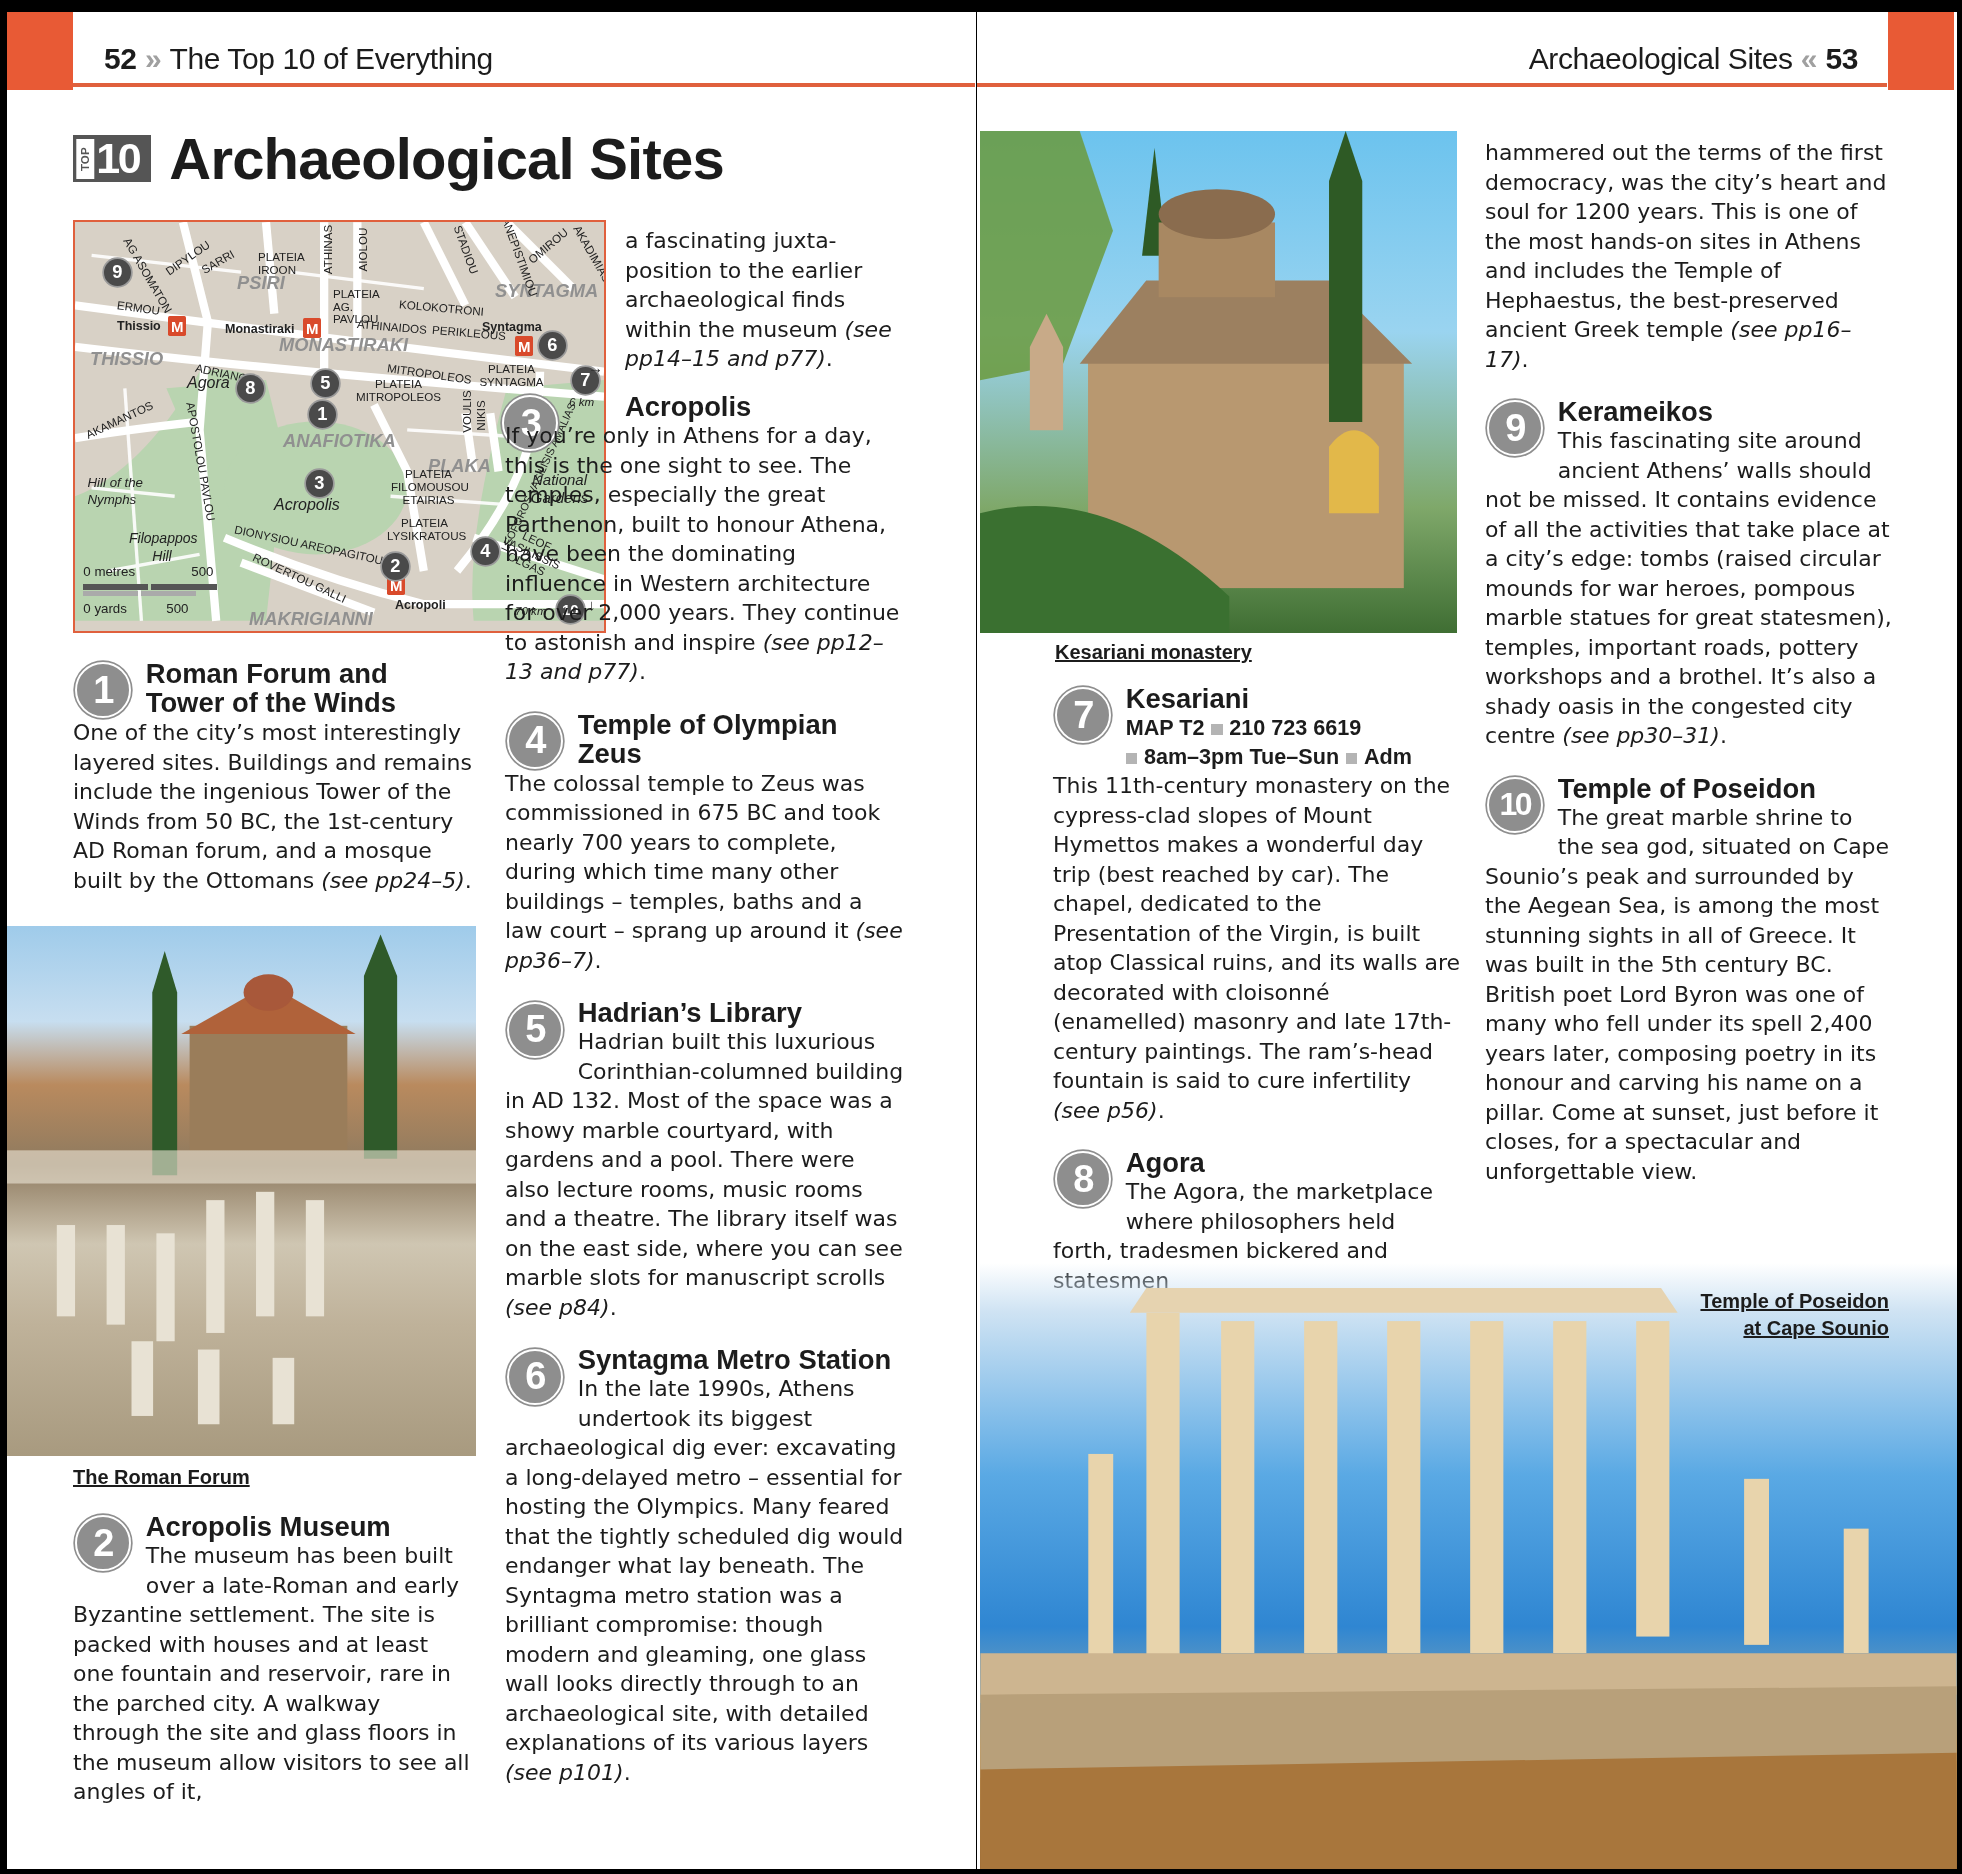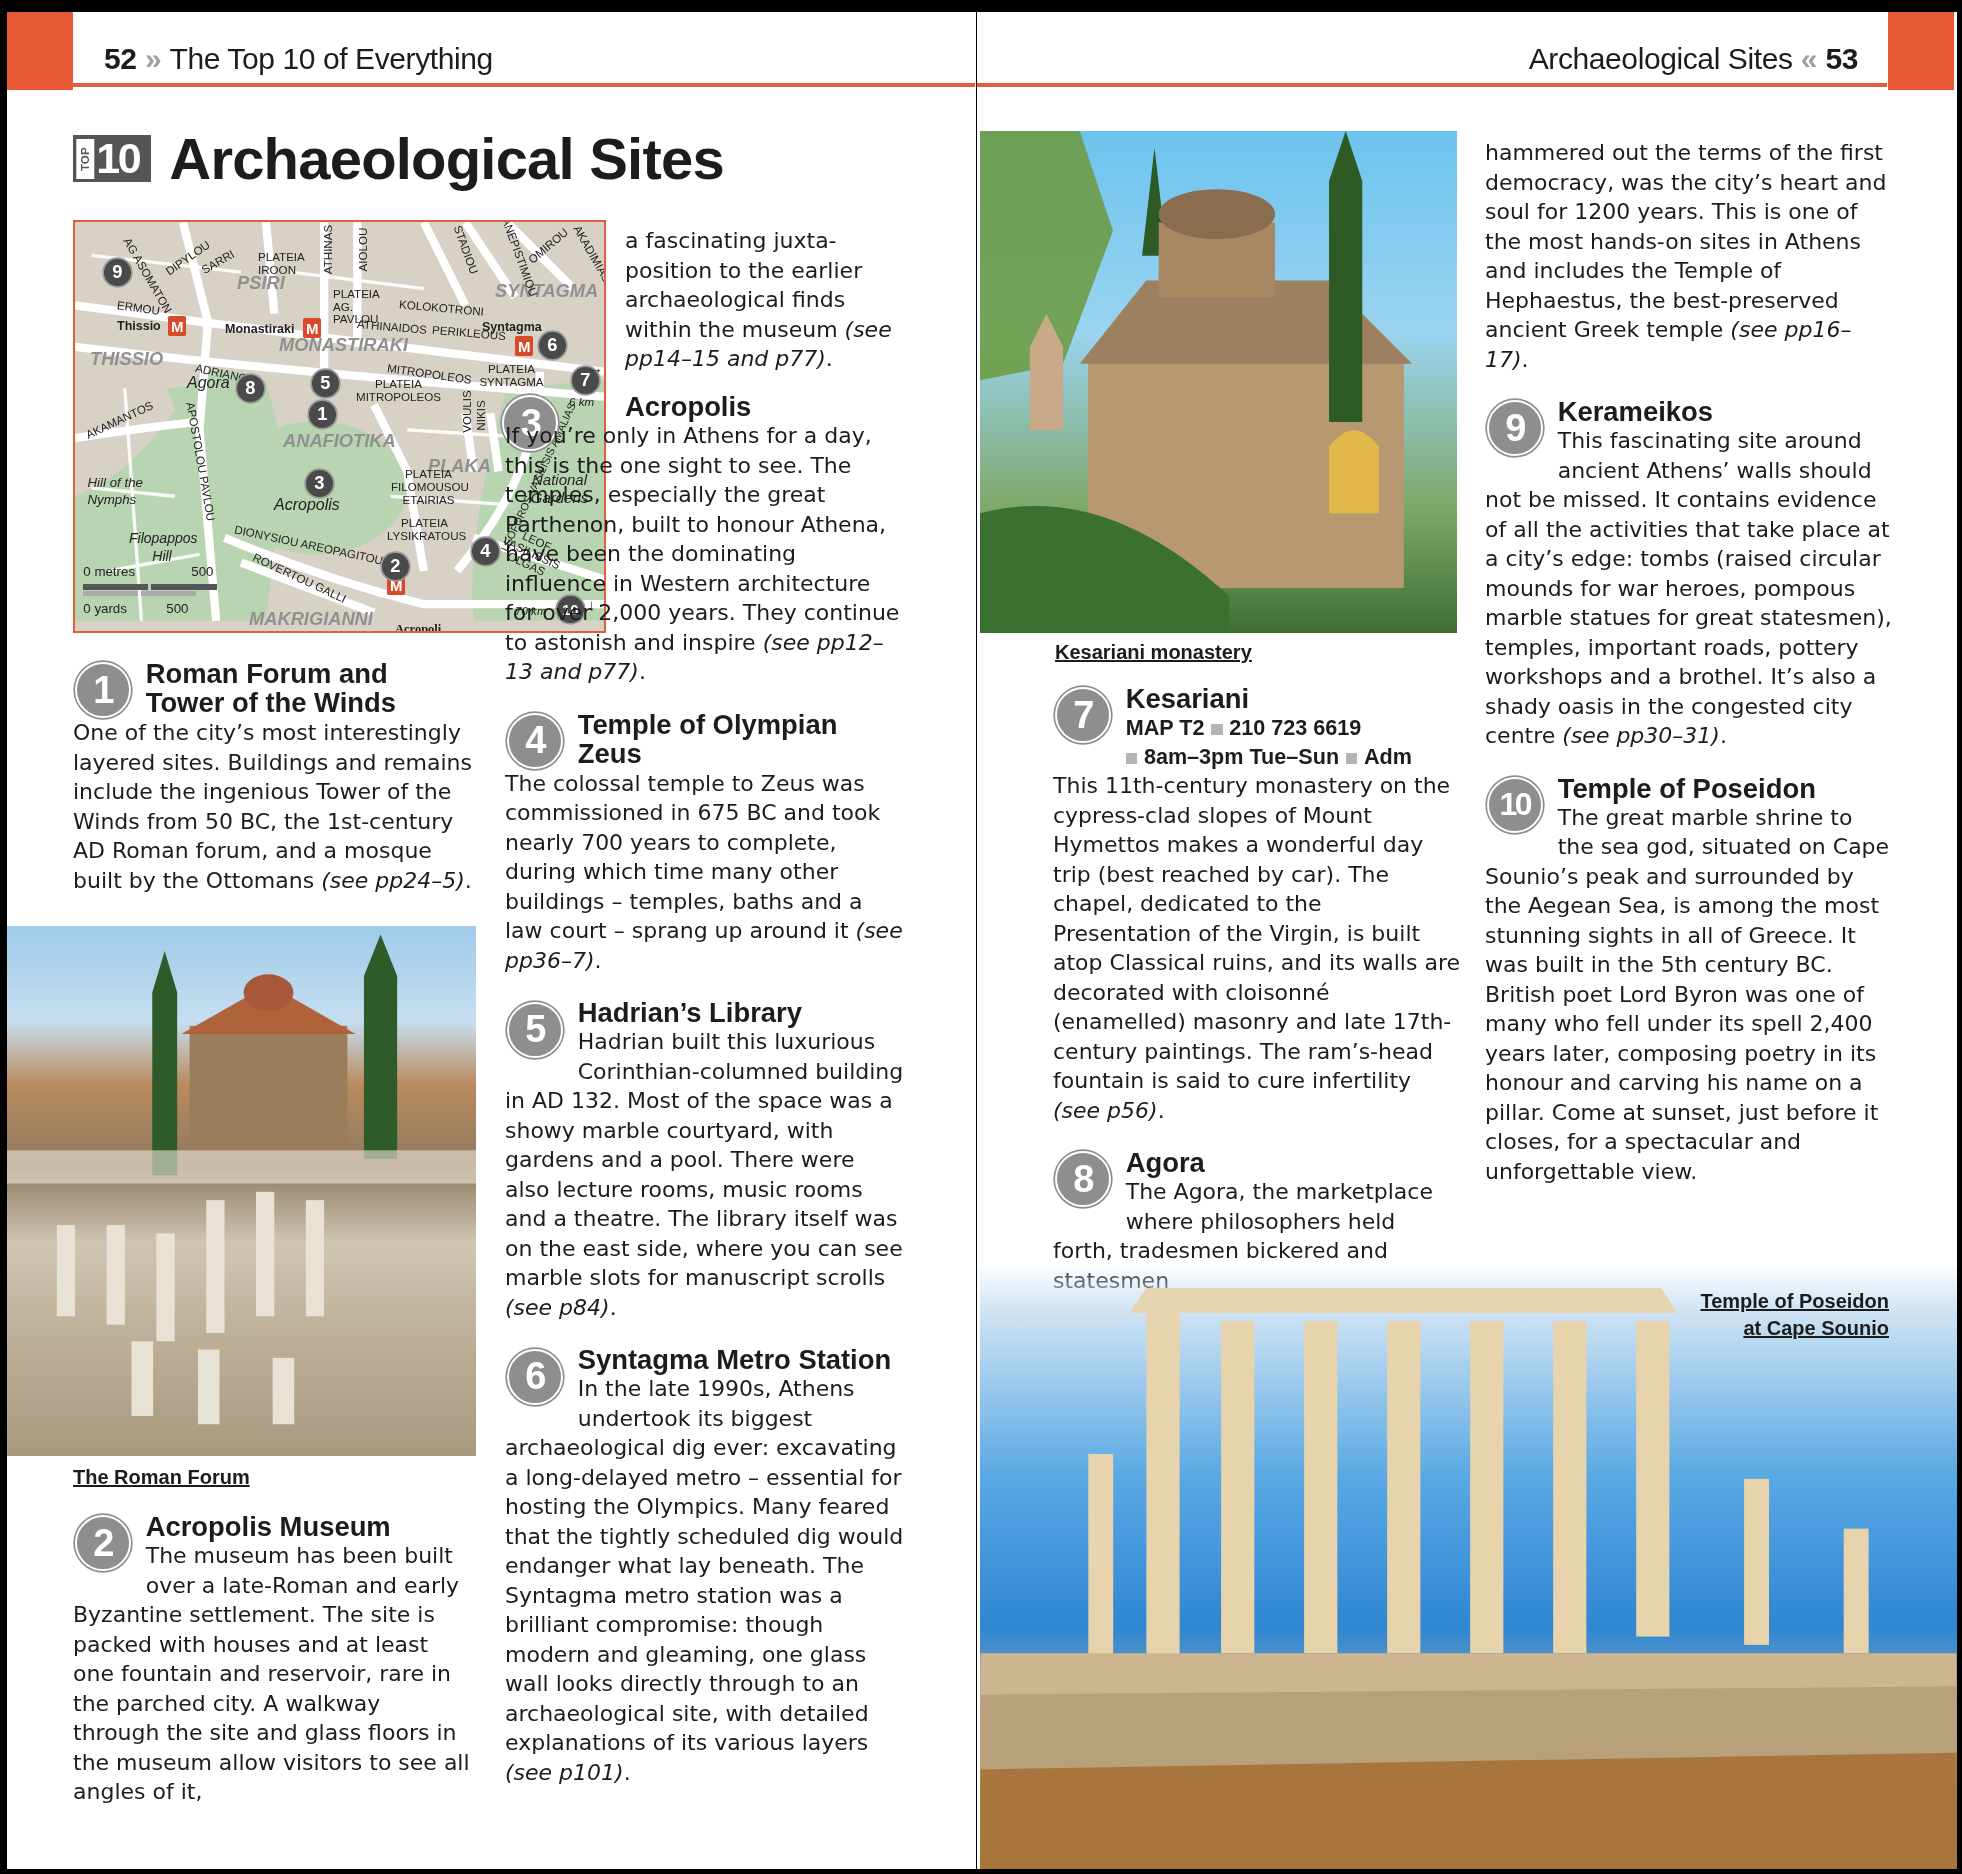"Acropoli" span.lbl { font-family: Liberation Serif, serif -> none; top: 400px -> 376px }
